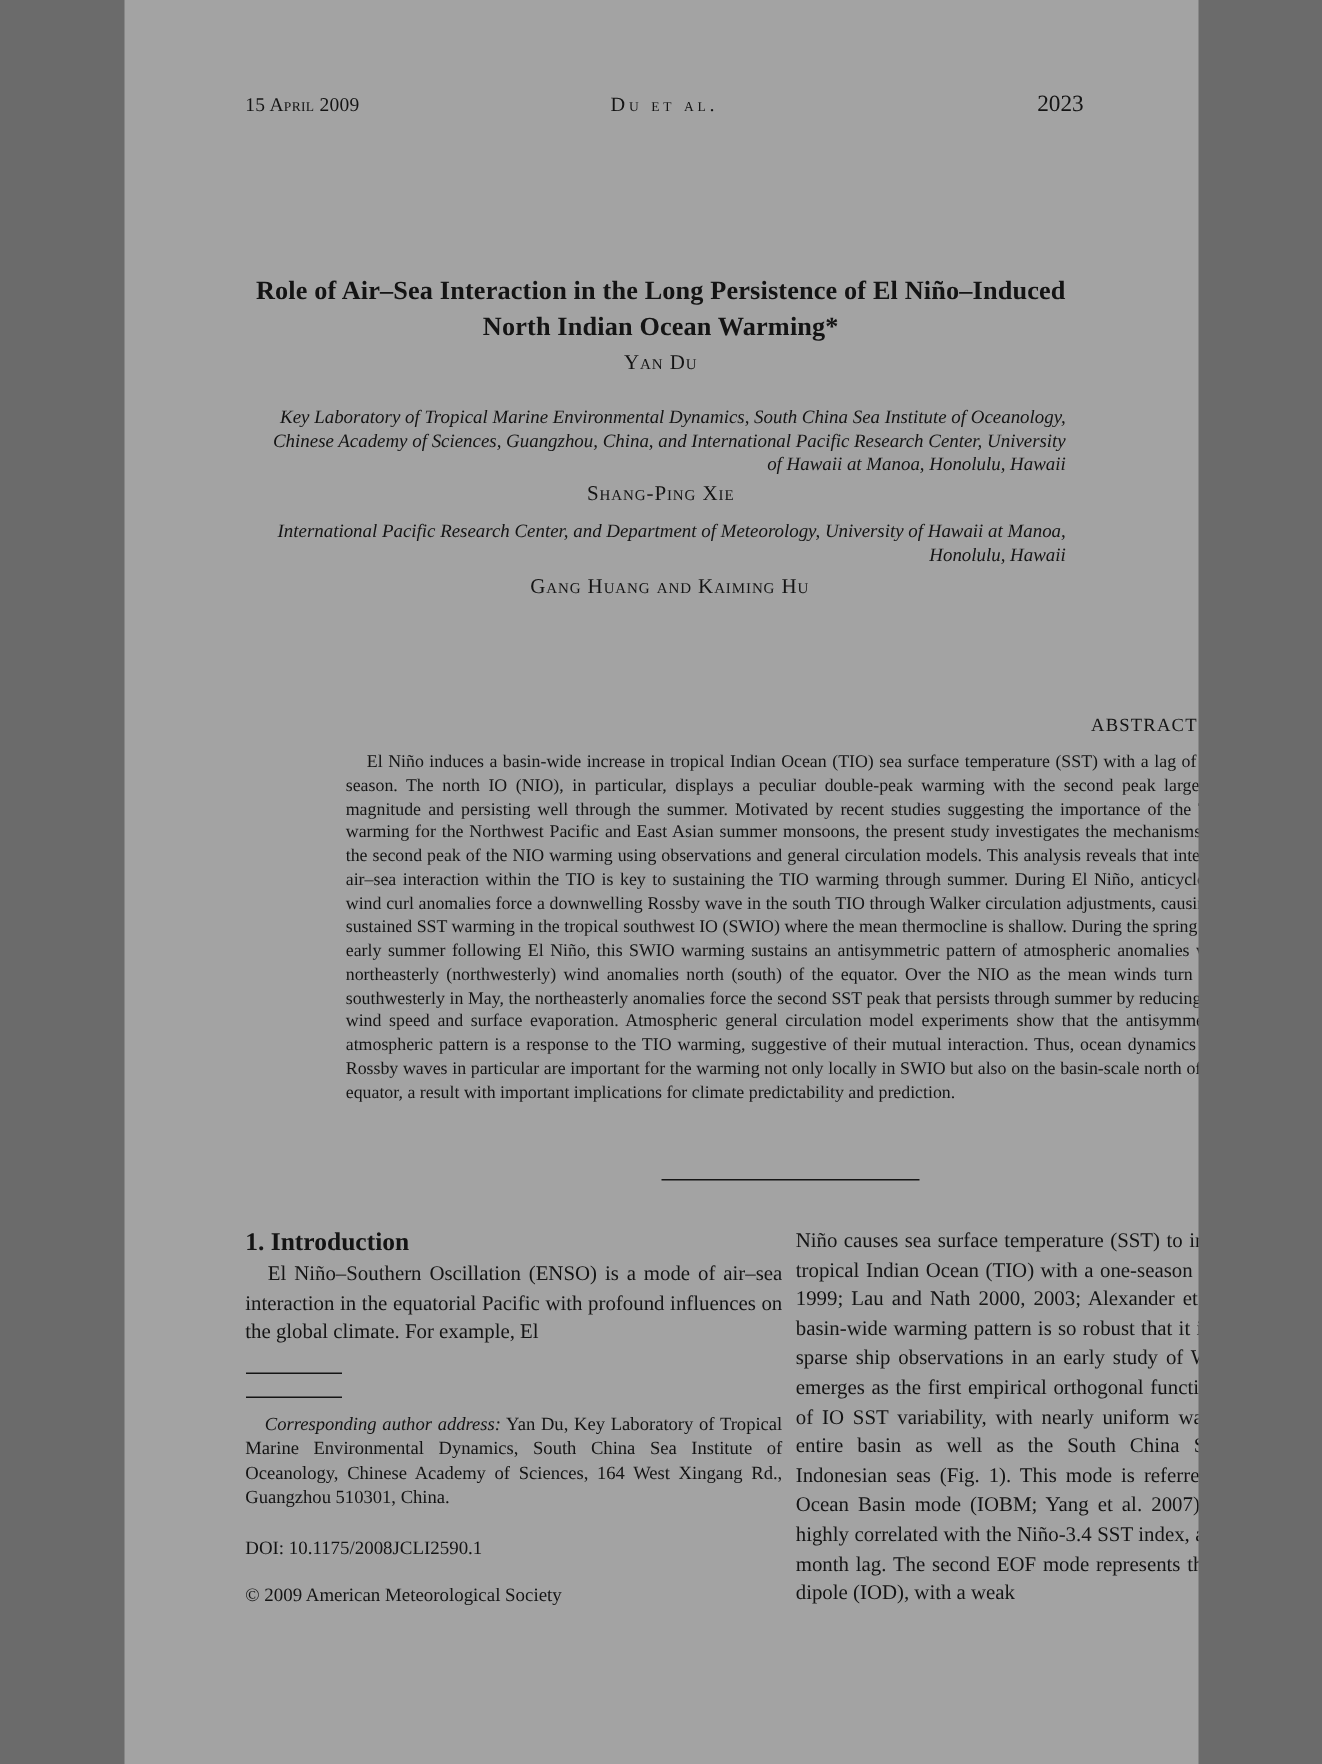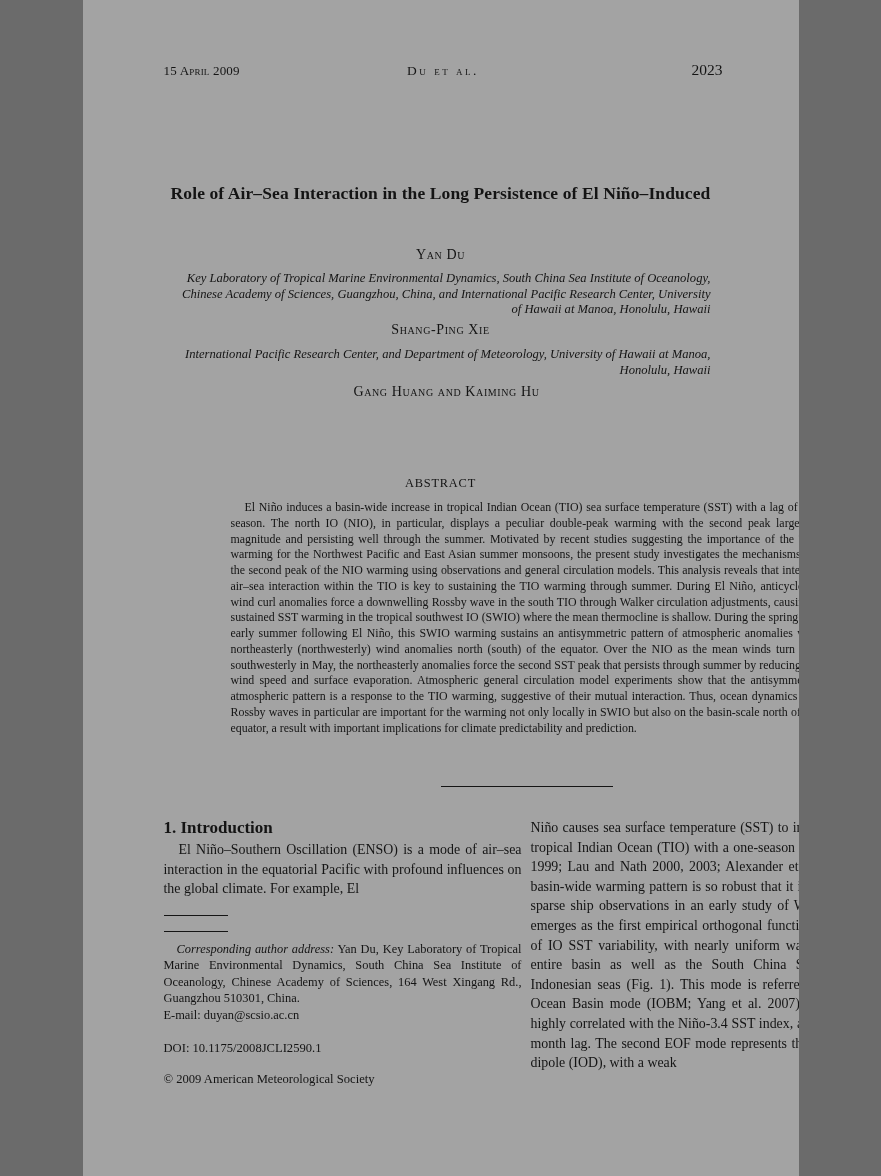"North Indian Ocean Warming*" span { html: none -> <span>North Indian Ocean Warming*</span> }
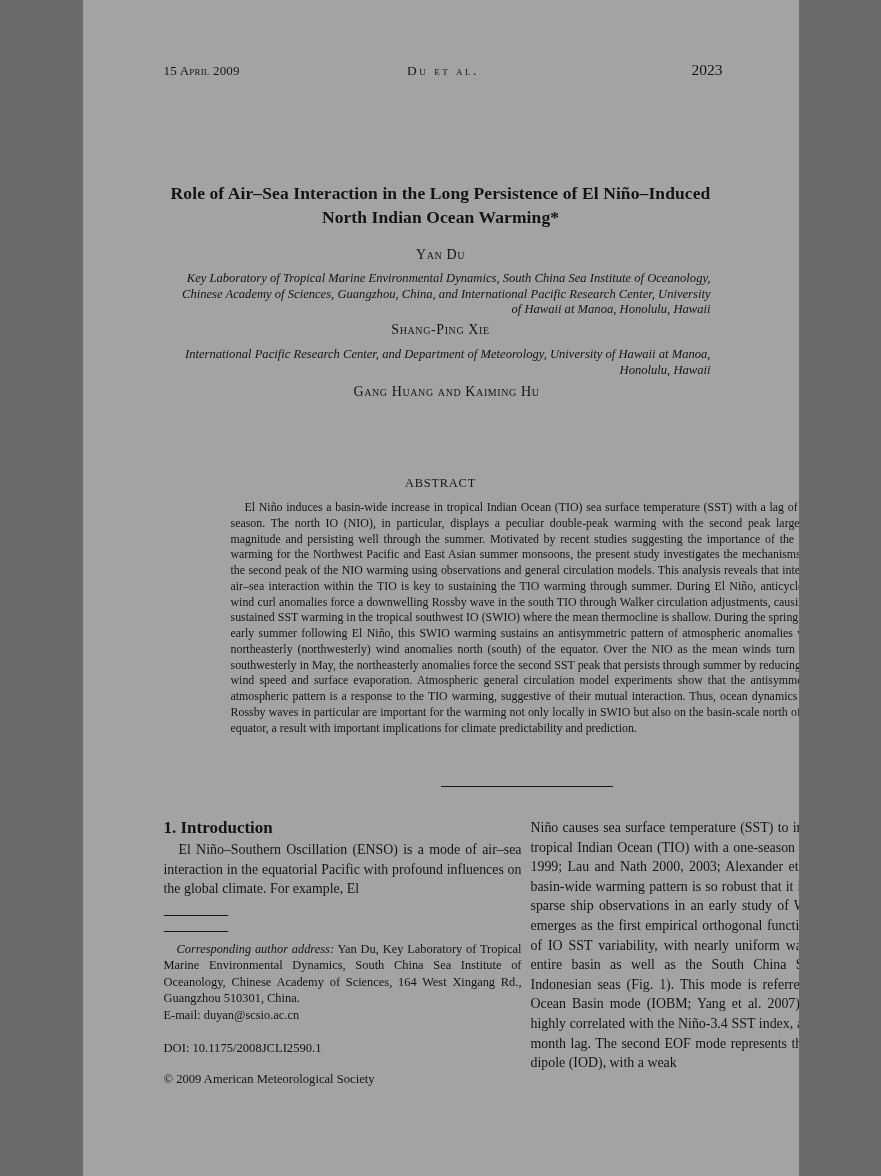"Yan Du" .a1-name { top: 247px -> 235px }
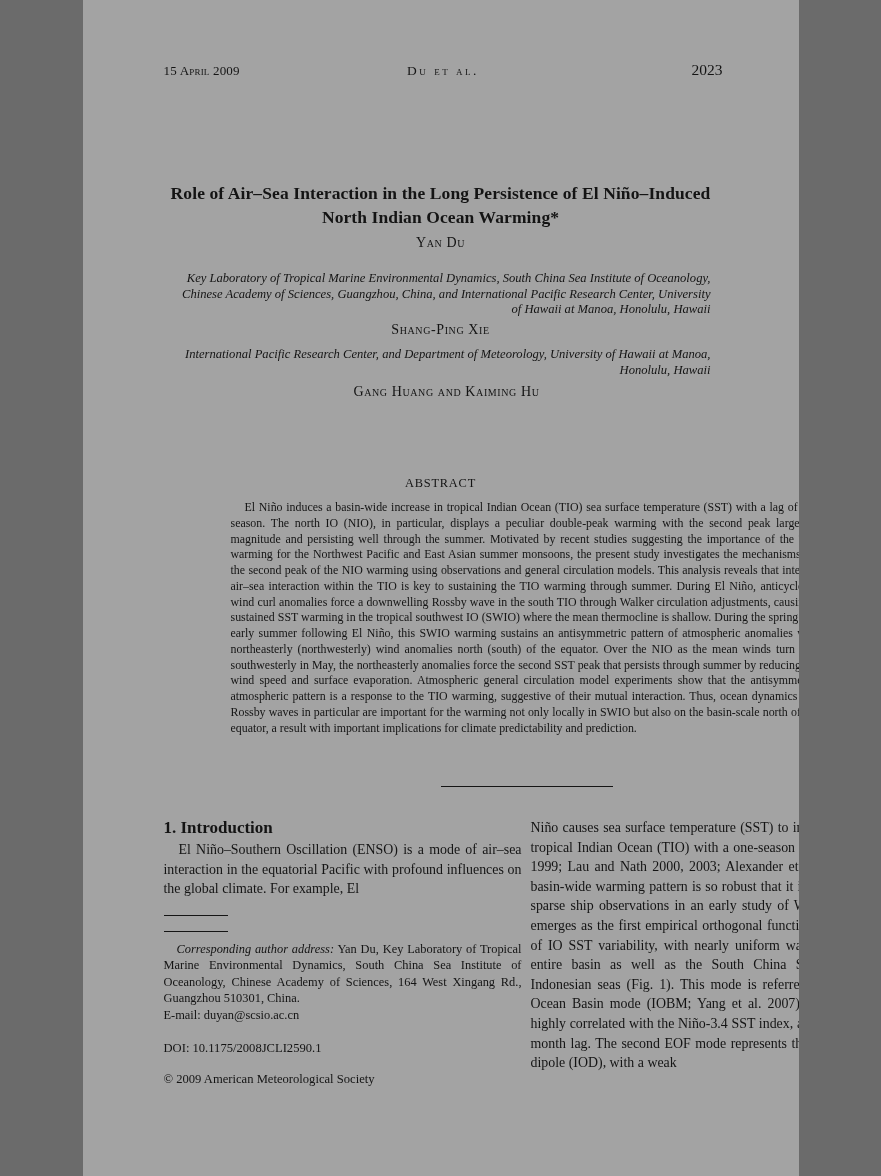"ABSTRACT" .abstract-heading { text-align: center -> right }
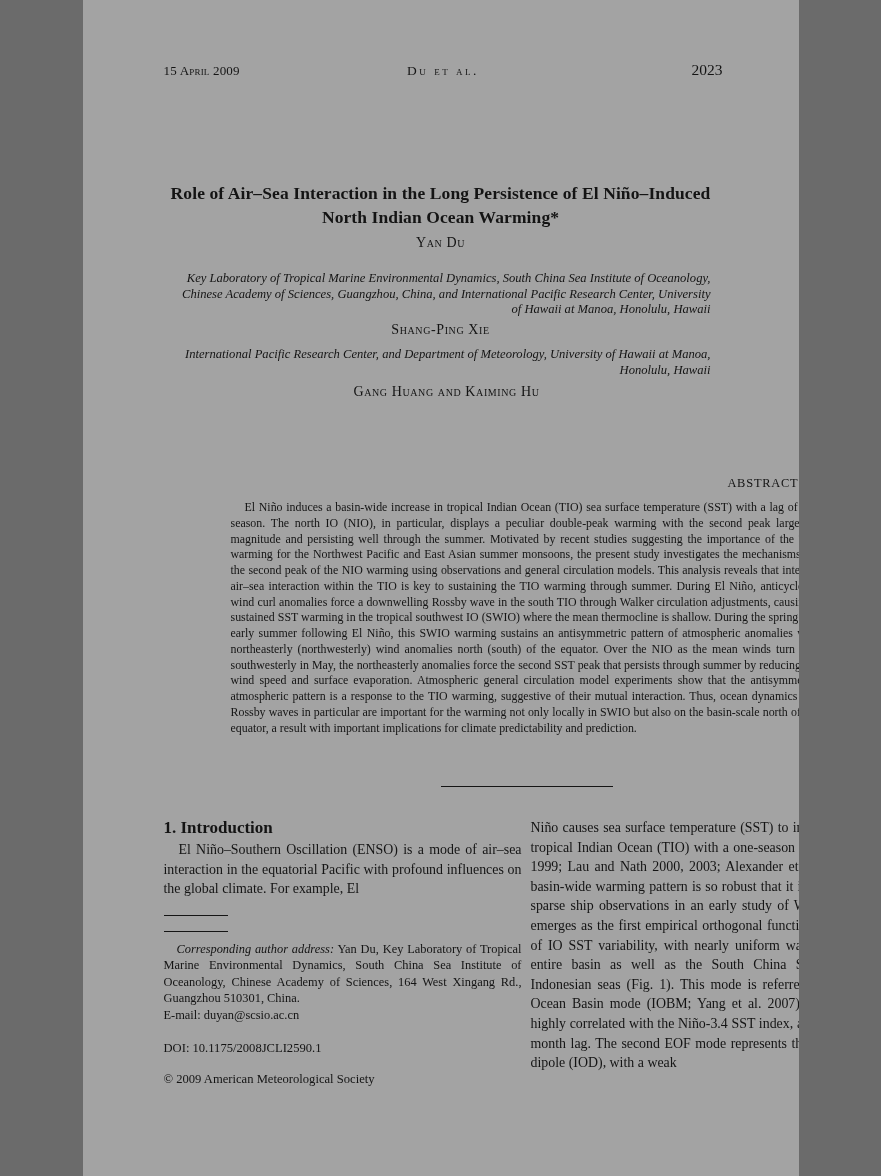"E-mail: duyan@scsio.ac.cn" p.fn { html: <p>E-mail: duyan@scsio.ac.cn</p> -> none }
